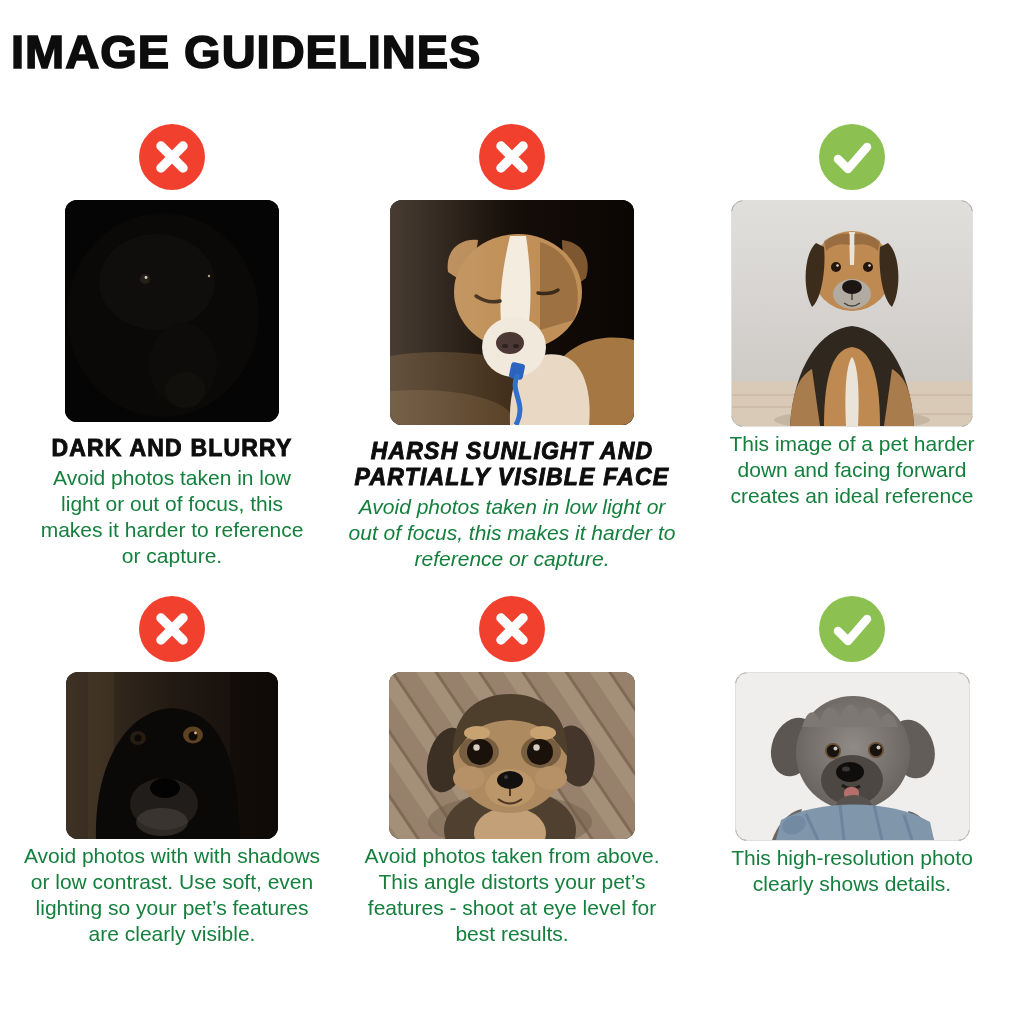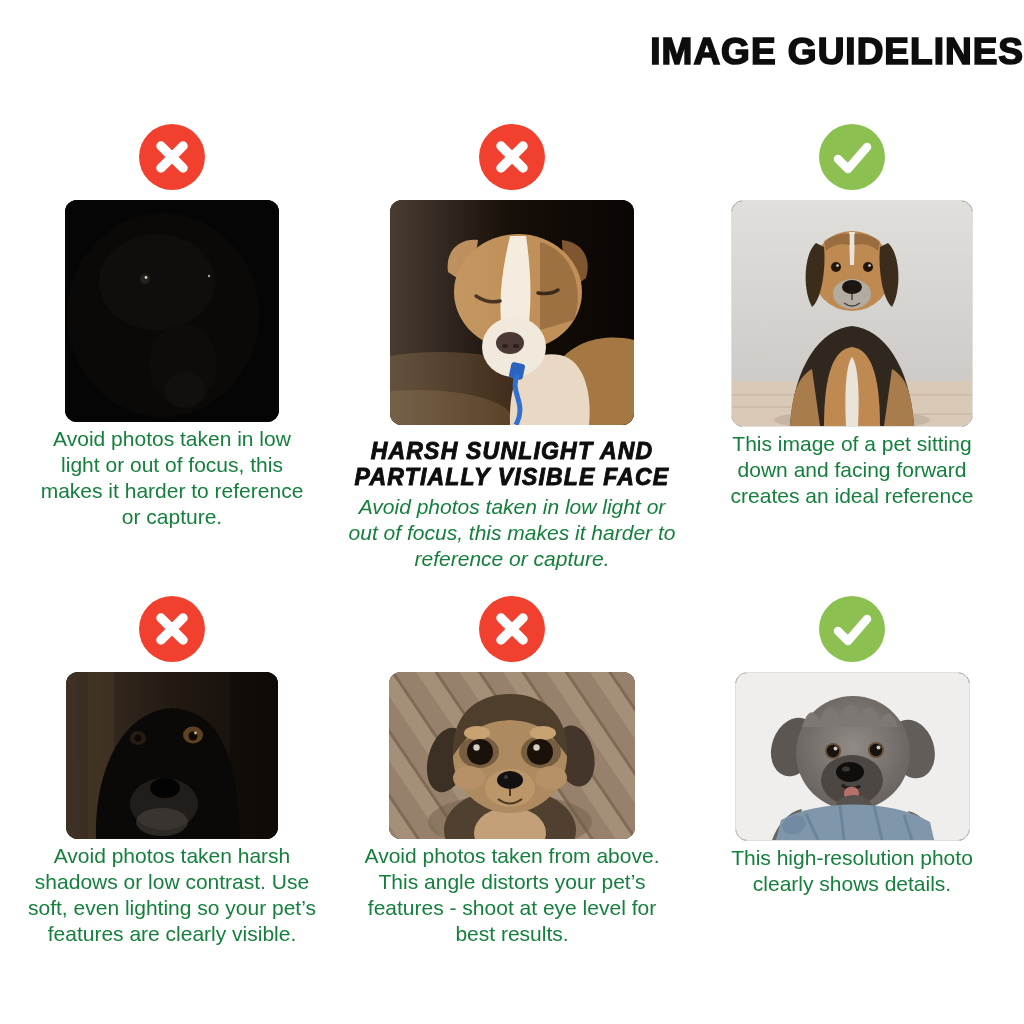"IMAGE GUIDELINES" .page-title { font-size: 37px -> 47px; margin: 24px 0 0 -> 24px 11px 0; text-align: right -> left }
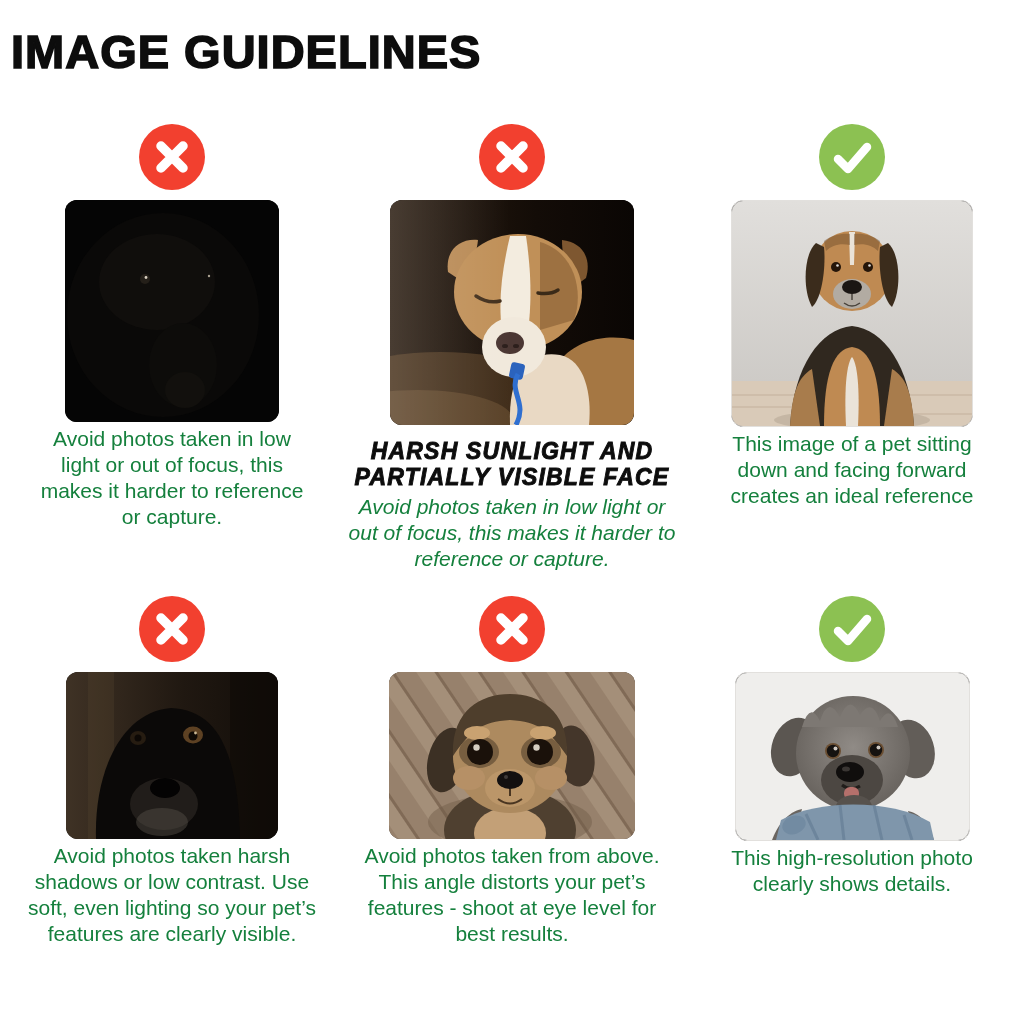"DARK AND BLURRY" h2.card-title { html: none -> <h2>DARK AND BLURRY</h2> }
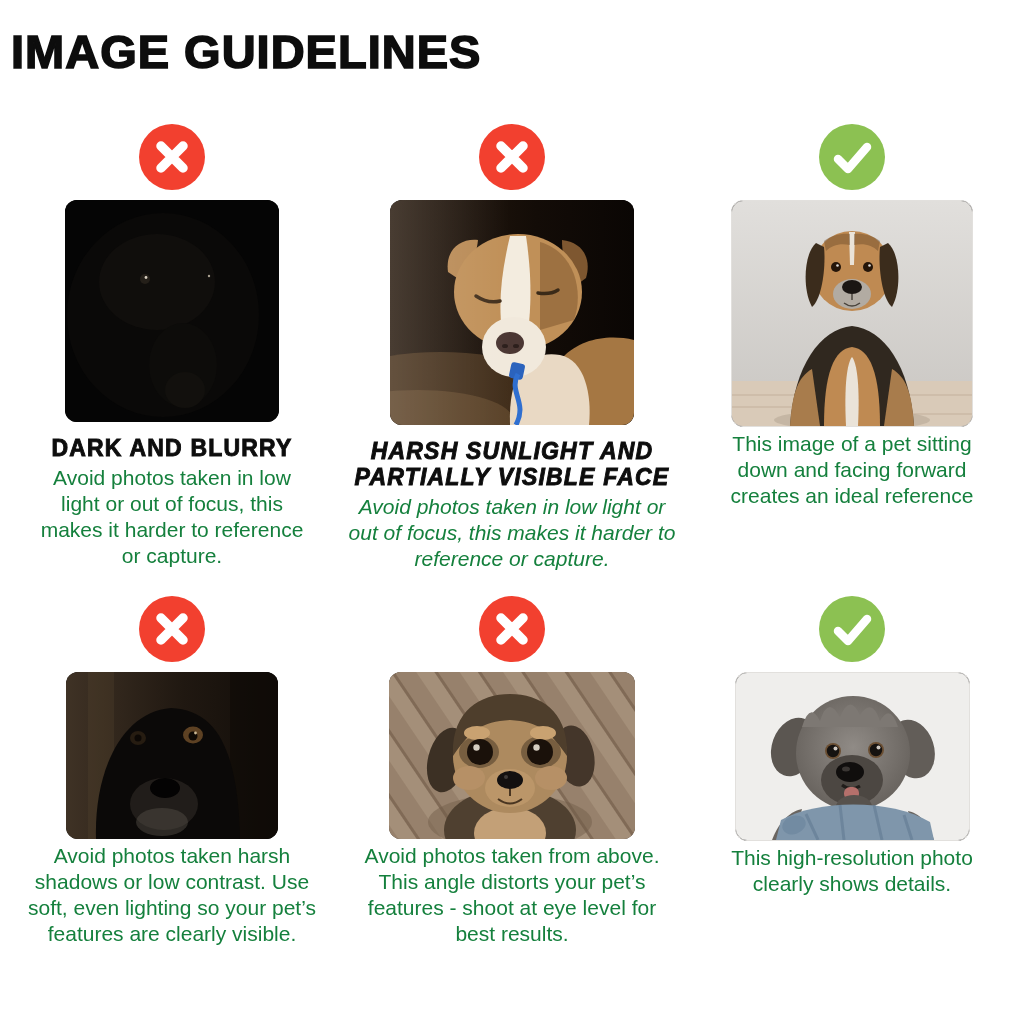"This image of a pet" p.card-desc { text: sitting -> harder }
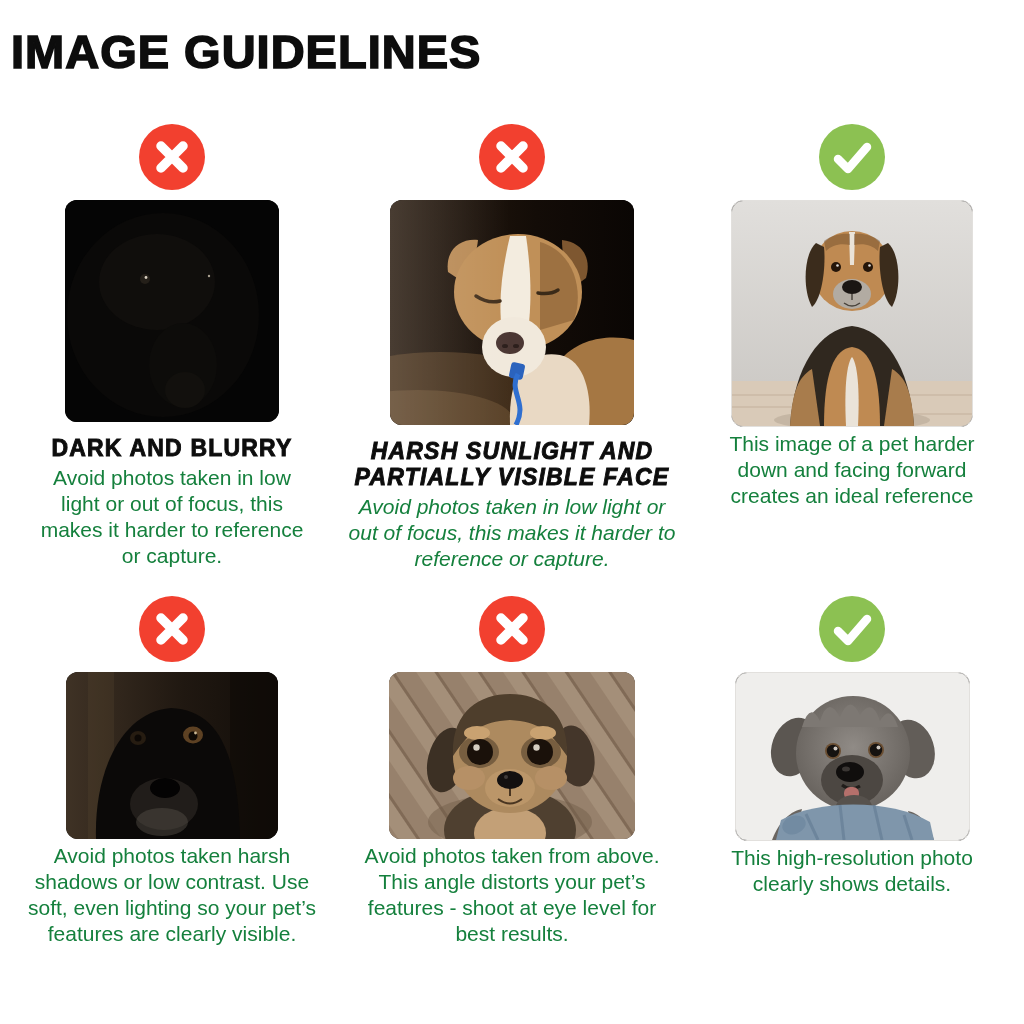"Avoid photos taken harsh shadows" p.card-desc { text: taken harsh -> with with }
